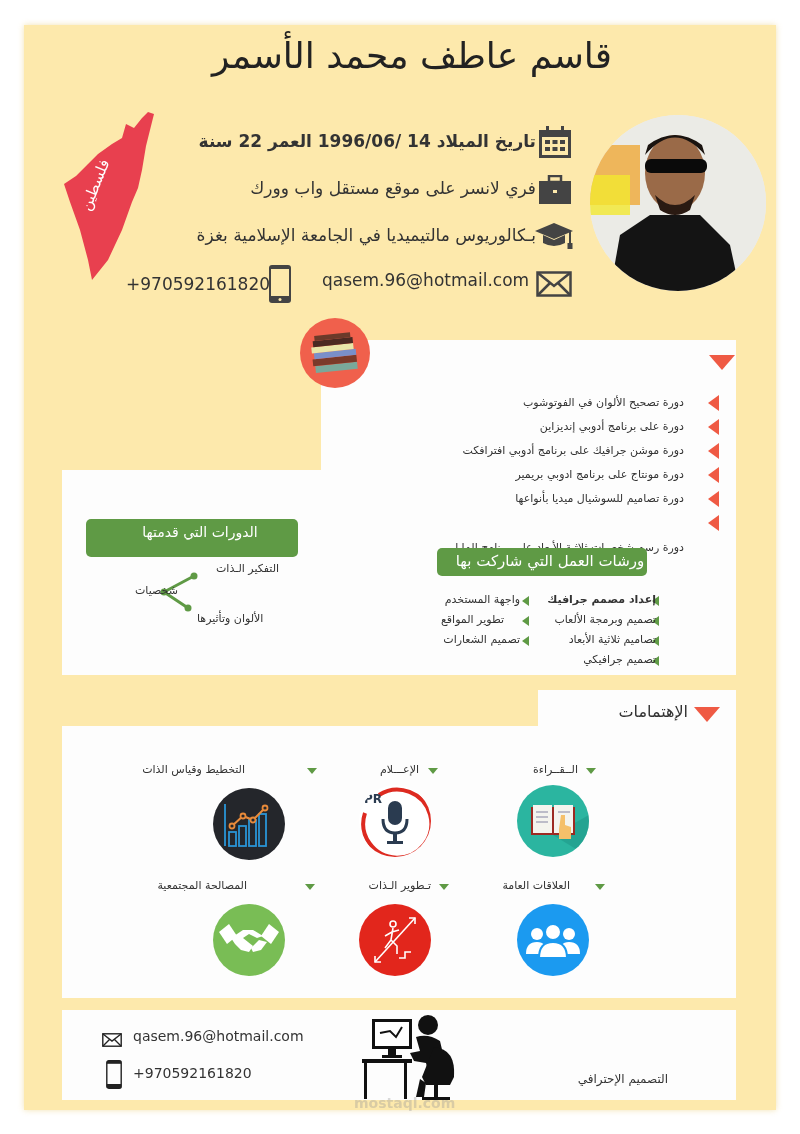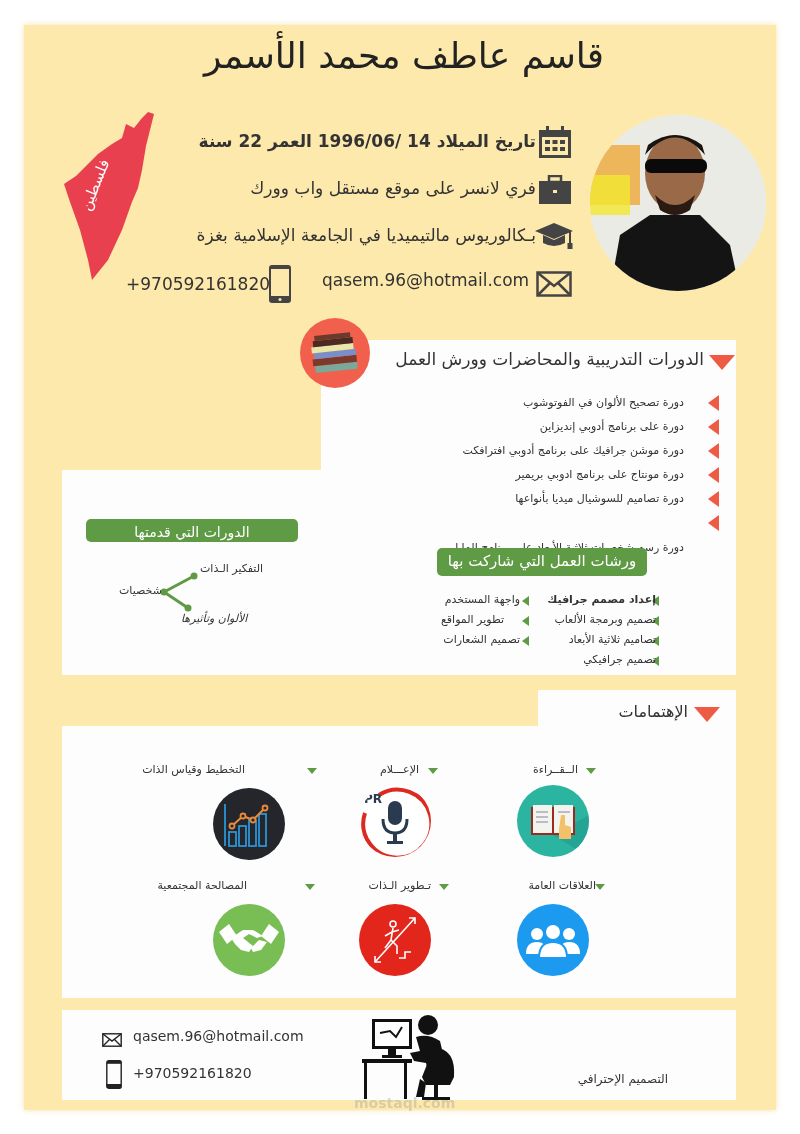"قاسم عاطف محمد الأسمر" .rtl { padding-left: none -> 16px }
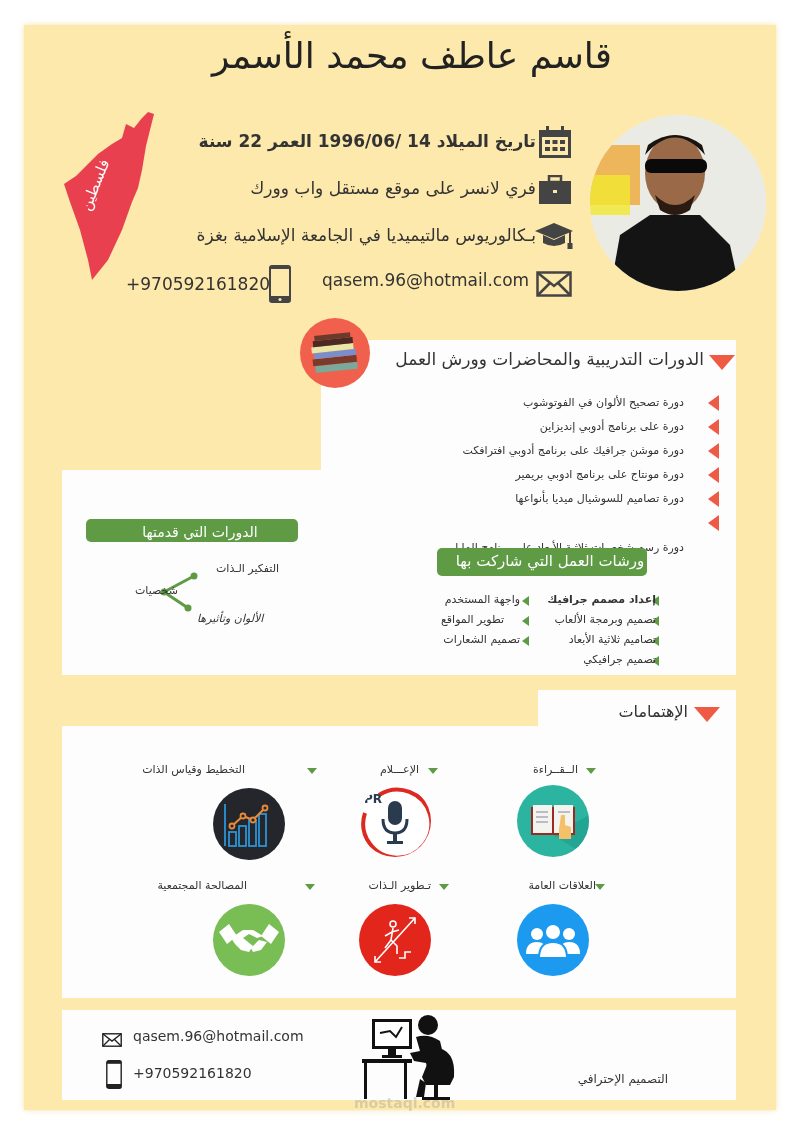"الدورات التدريبية والمحاضرات وورش العمل" div.section-title { html: <div>الدورات التدريبية والمحاضرات وورش العمل</div> -> none }
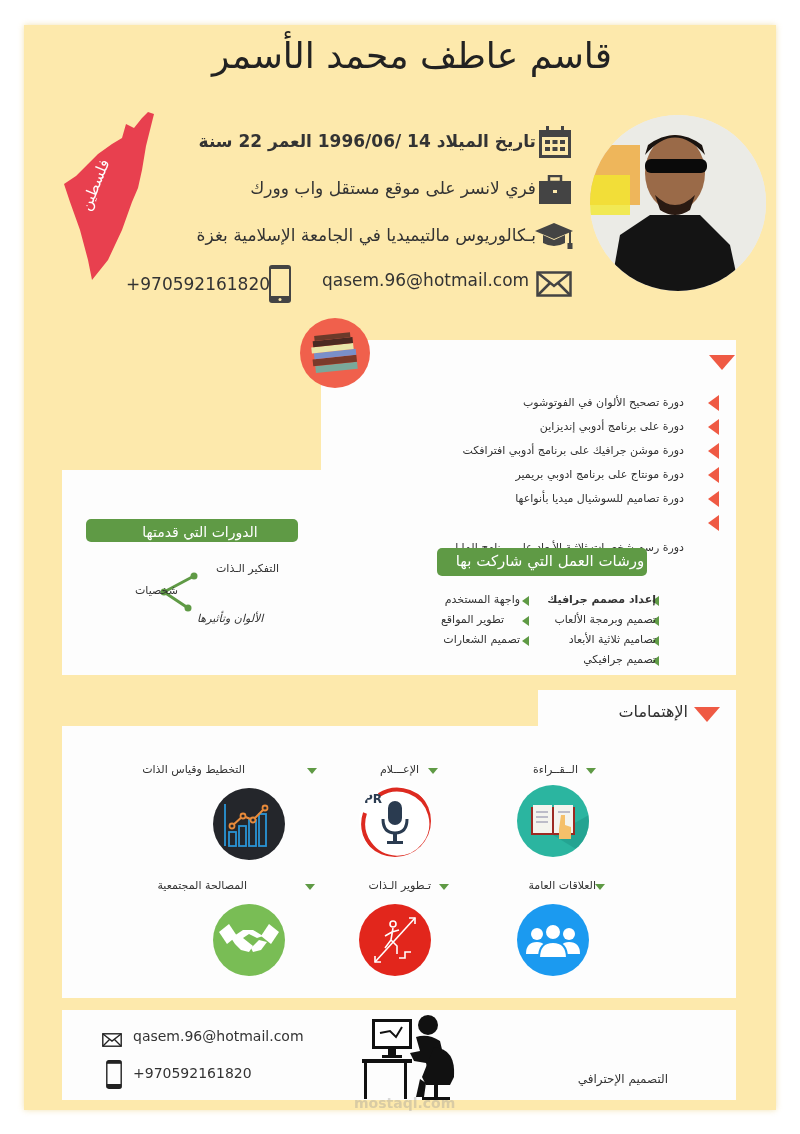"الدورات التي قدمتها" div.green-pill { height: 23px -> 38px }
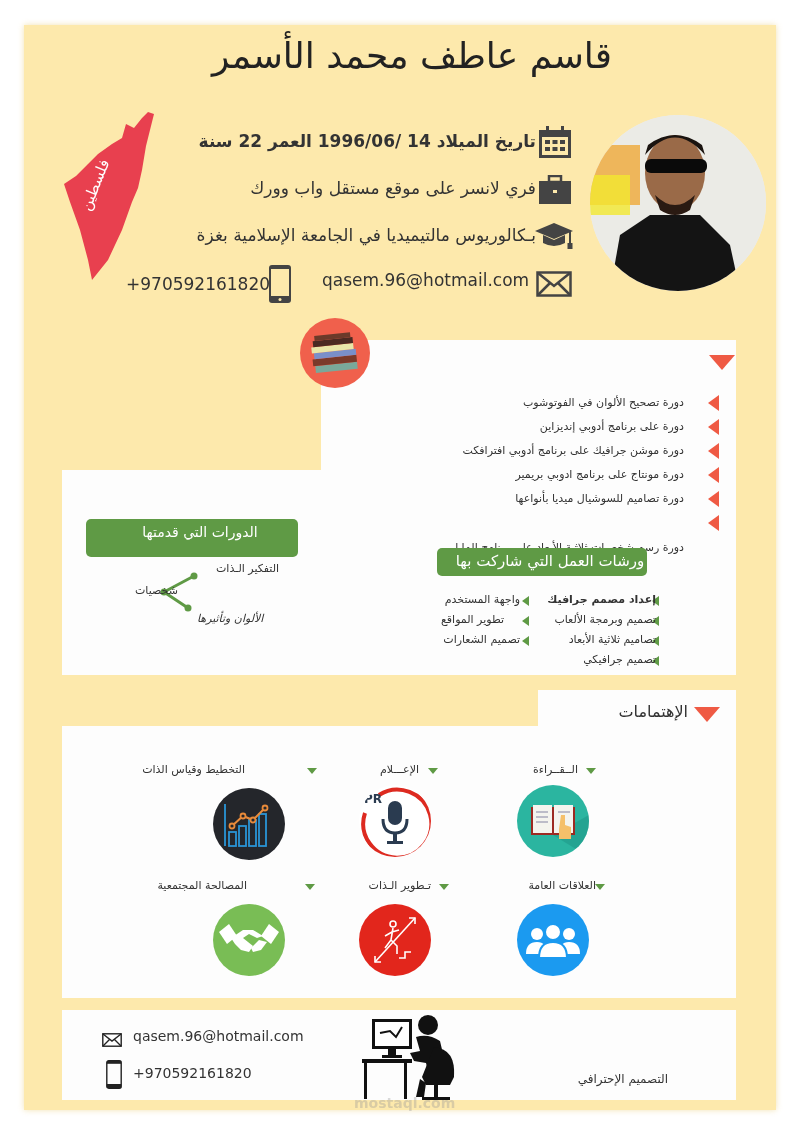"الألوان وتأثيرها" div.tree-text { font-style: italic -> none }
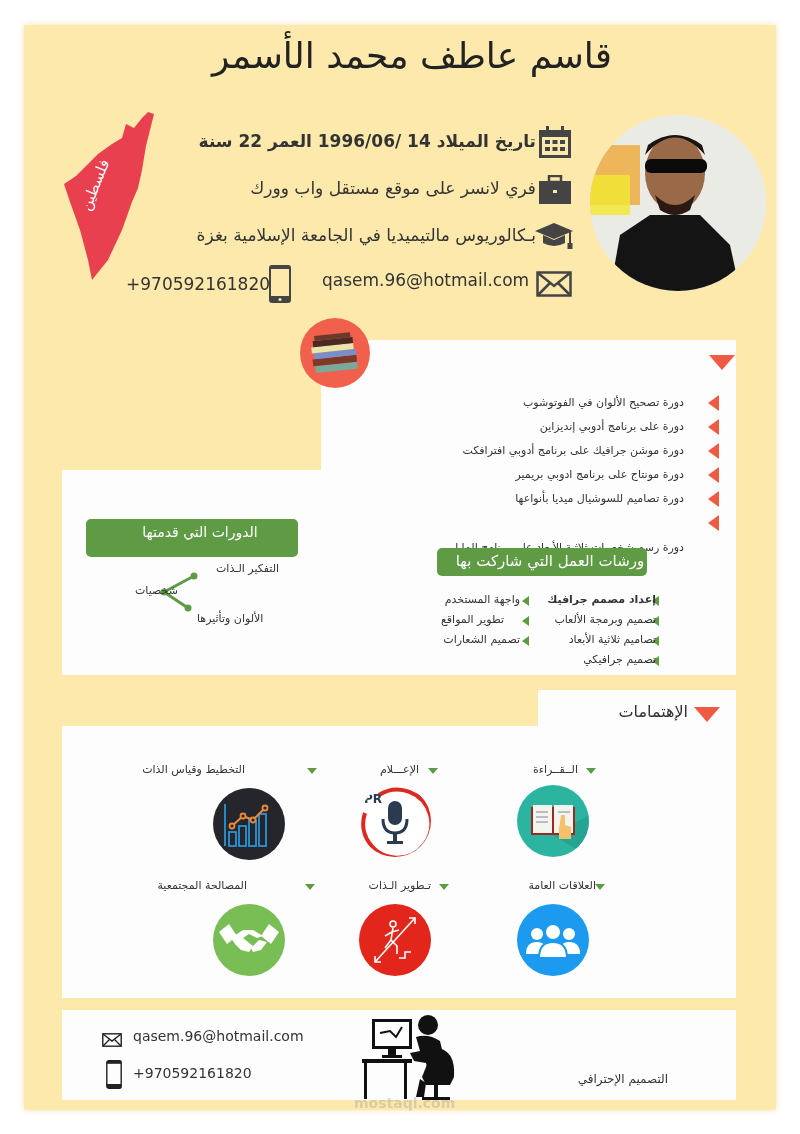"العلاقات العامة" div.interest-label { right: 180px -> 206px }
